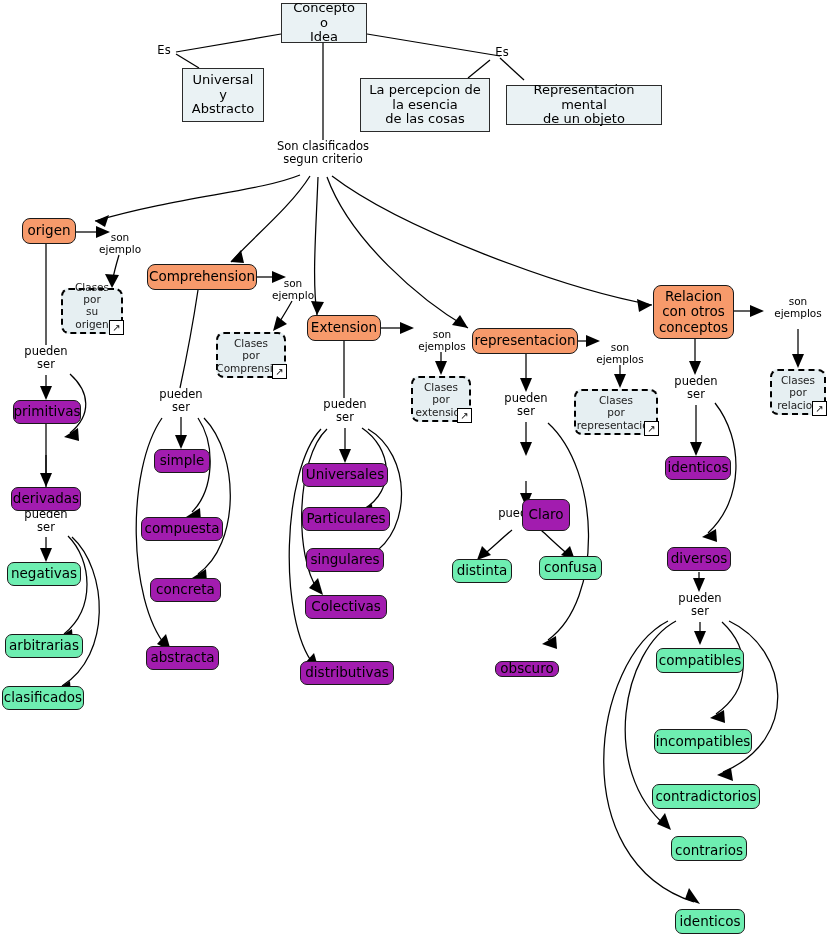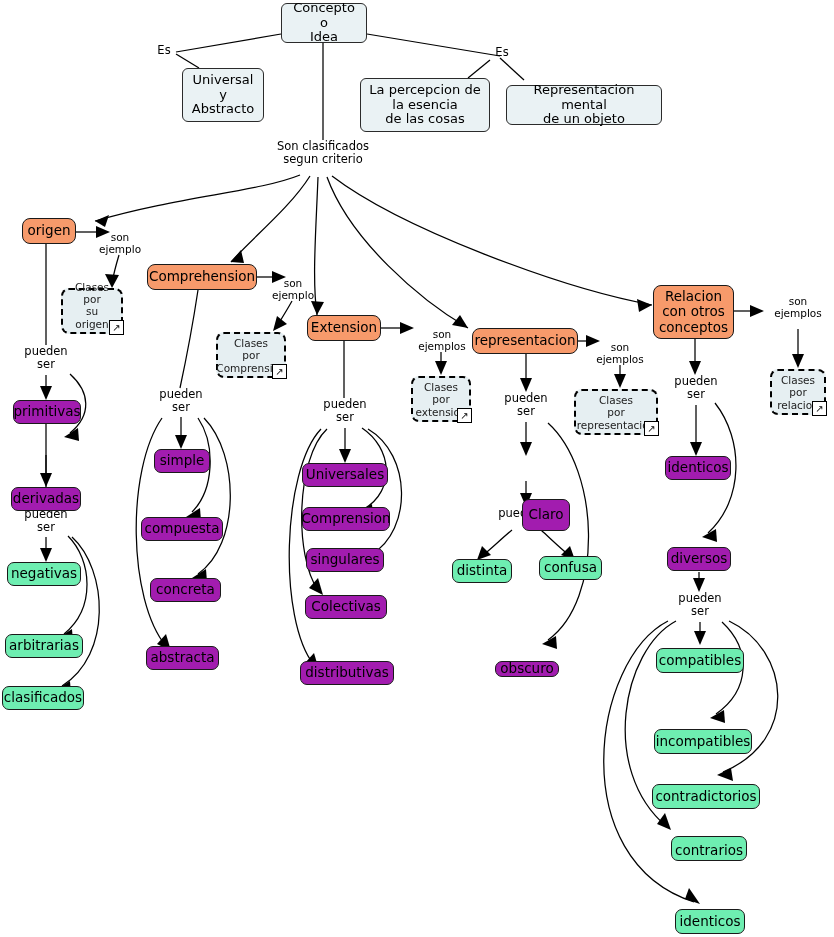"Concepto o" .node.top { border-radius: 6px -> 0 }
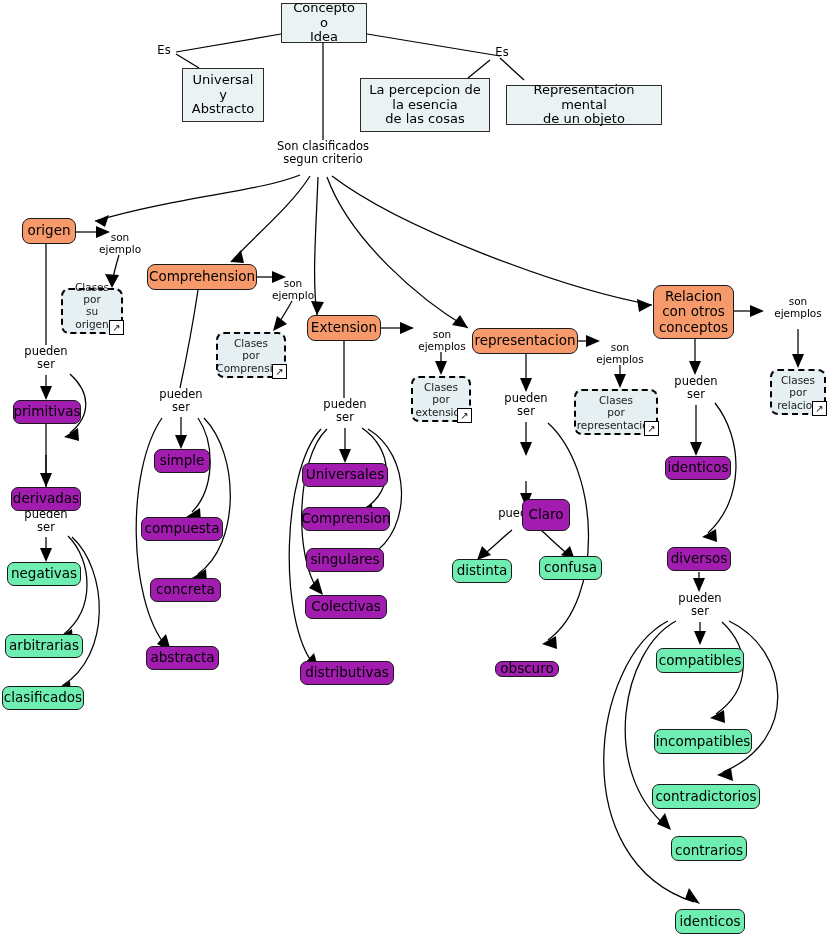"Comprension" span { text: Comprension -> Particulares }
